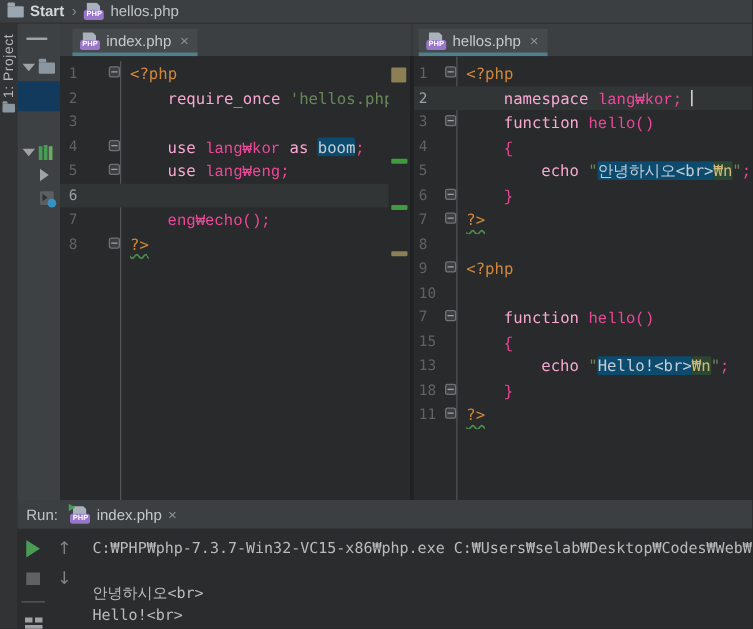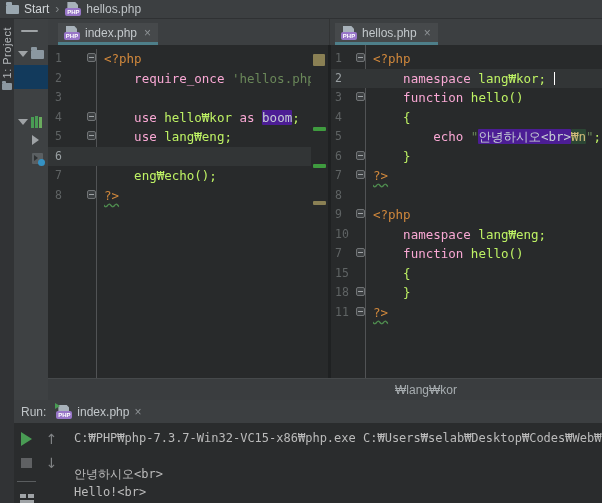"Start" .crumb-strong { font-weight: normal -> bold }
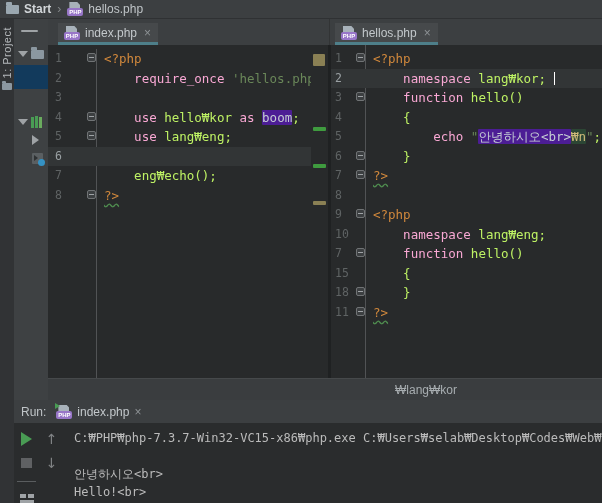"lang₩kor;" .c-txt { color: #bef264 -> #ec4899; font-family: none -> Liberation Mono, monospace }
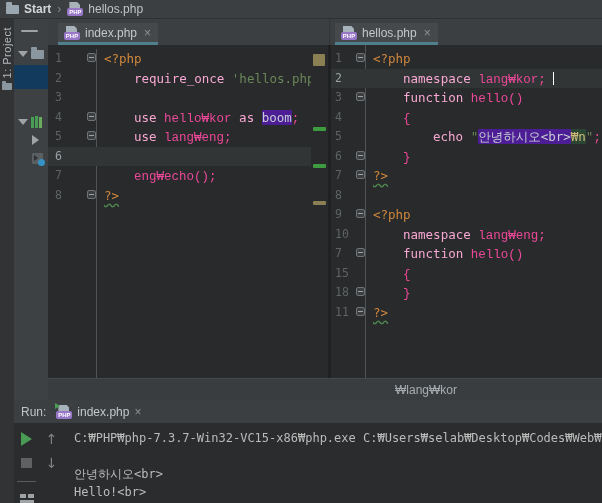"hello₩kor" span.c-txt { text: hello -> lang }
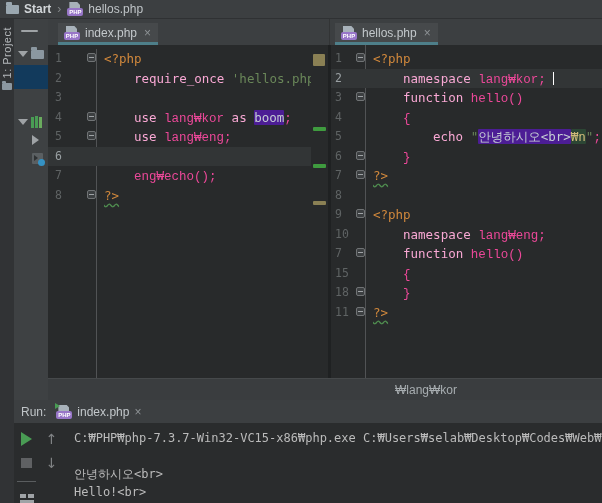"boom" .c-hl { background: #4c1d95 -> #0c4a6e }
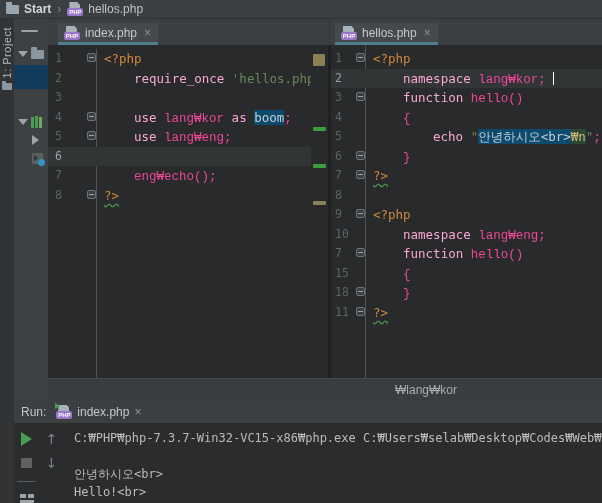"namespace lang₩eng;" span.code-text { html: <span><span> </span><span>namespace</span><span> lang₩eng;</span></span> -> none }
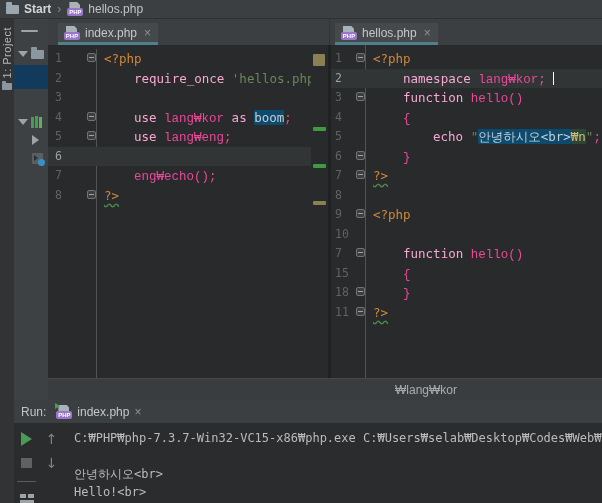"13" div.code-row { html: none -> <div> <span>13</span> <span></span> <span><span> </span><span>echo</span><span> </span><span>"</span><span>Hello!&lt;br&gt;</span><span>₩n</span><span>"</span><span>;</span></span> </div> }
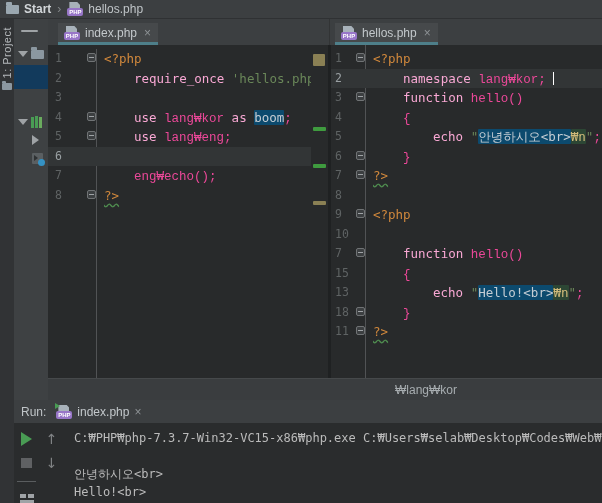"₩lang₩kor" div.bottom-crumbs { html: <div> <span>₩lang₩kor</span> </div> -> none }
